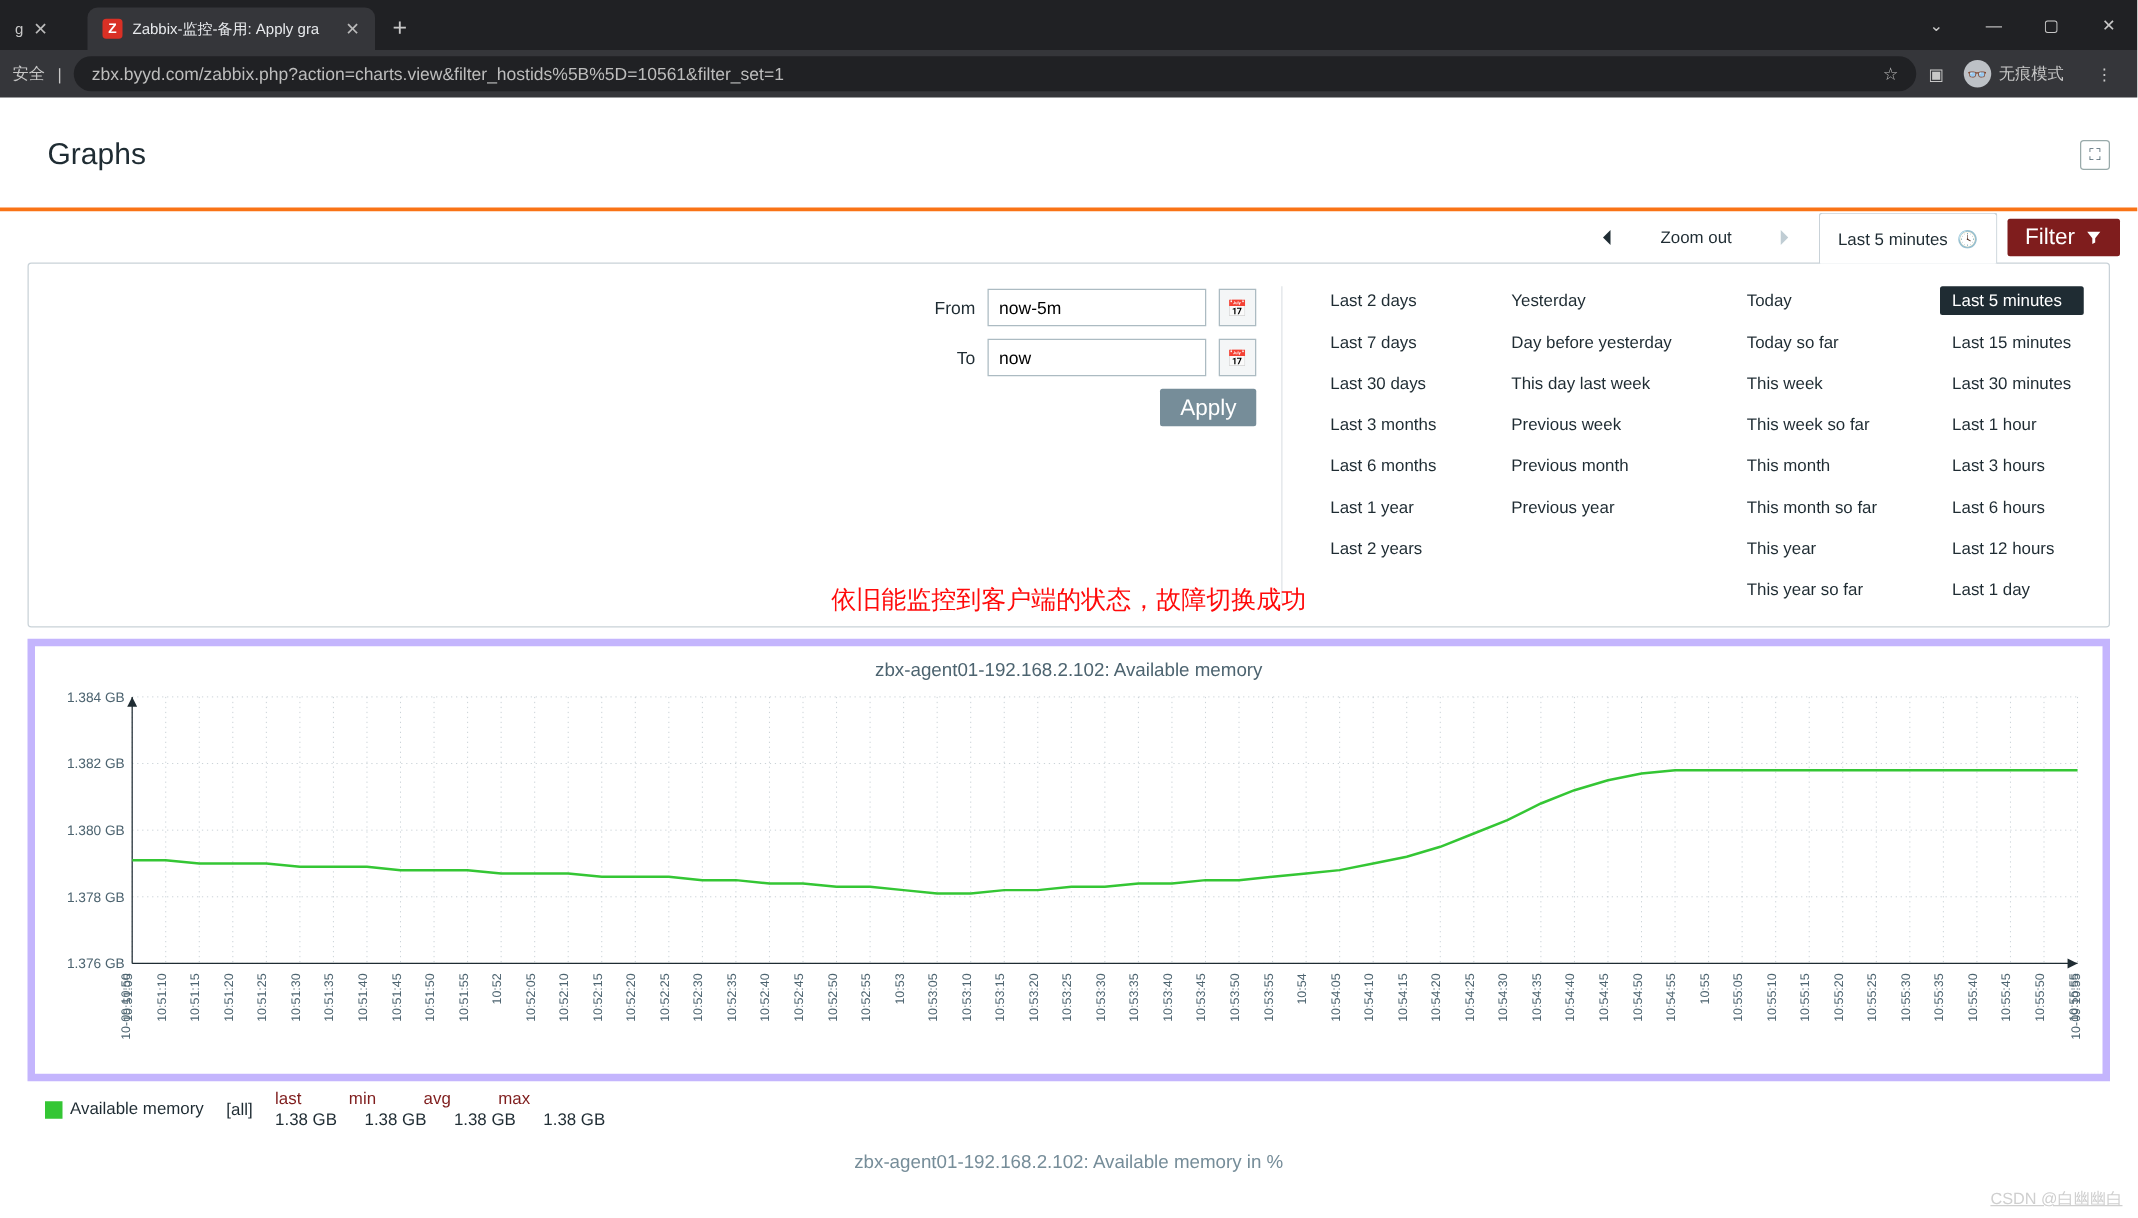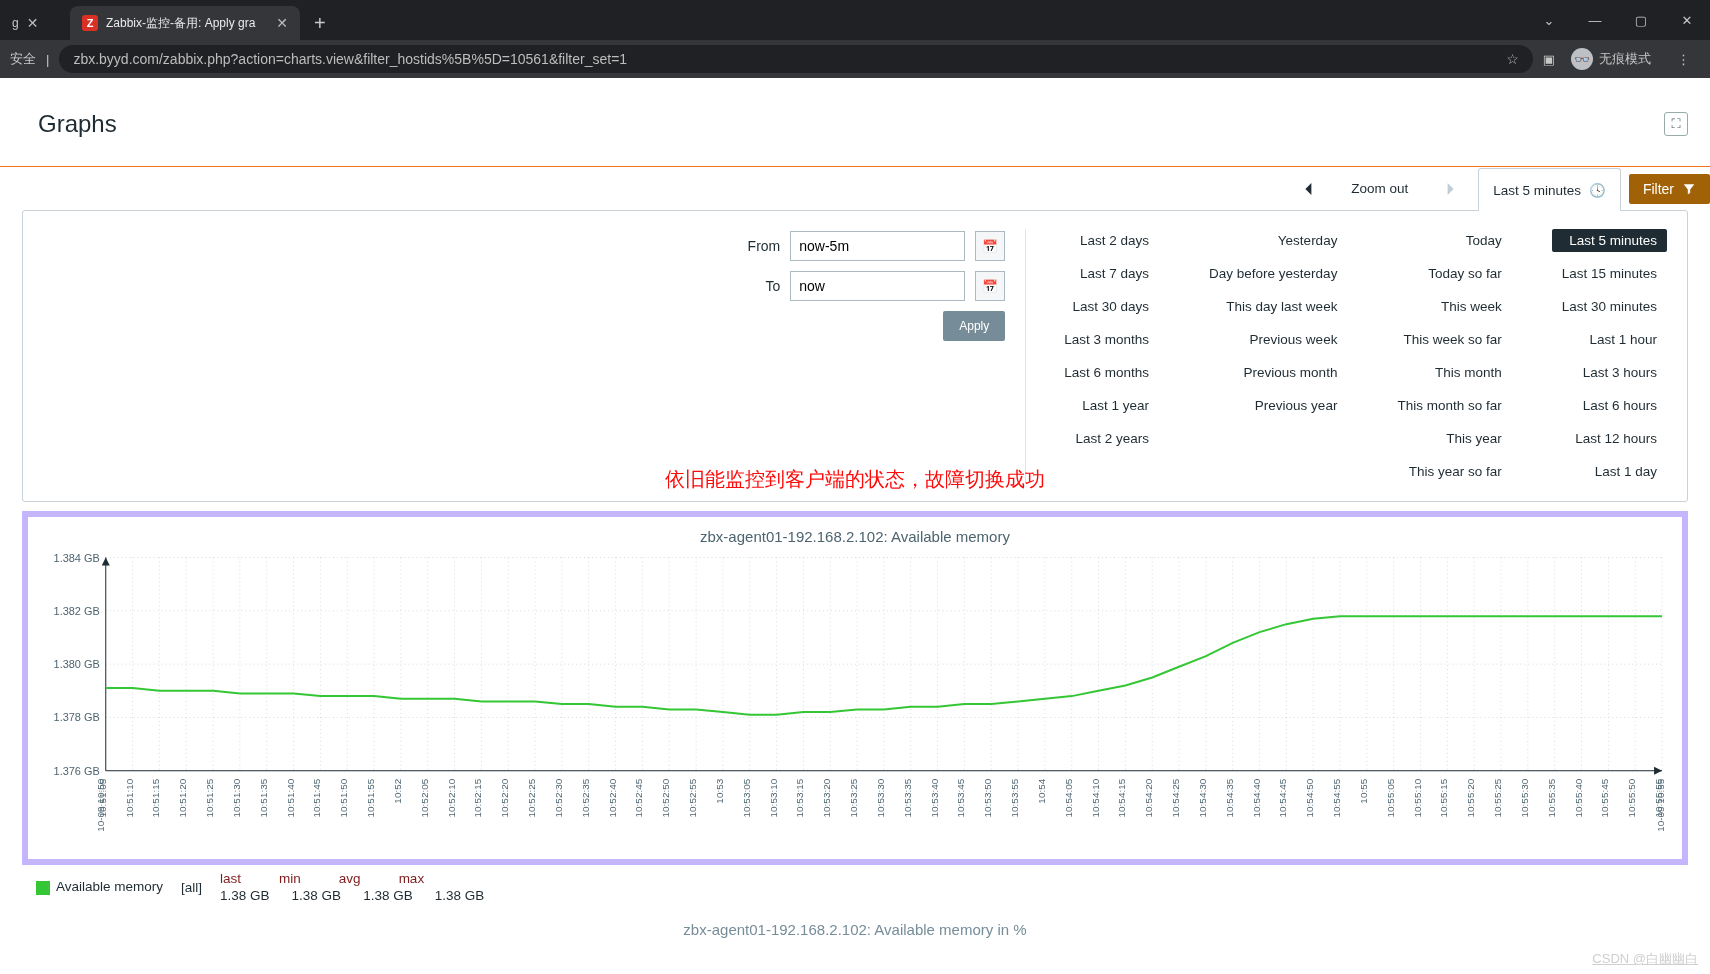"Zoom out" .toolbar { border-top: 1px solid #f97316 -> 3px solid #f97316; padding-right: none -> 14px }
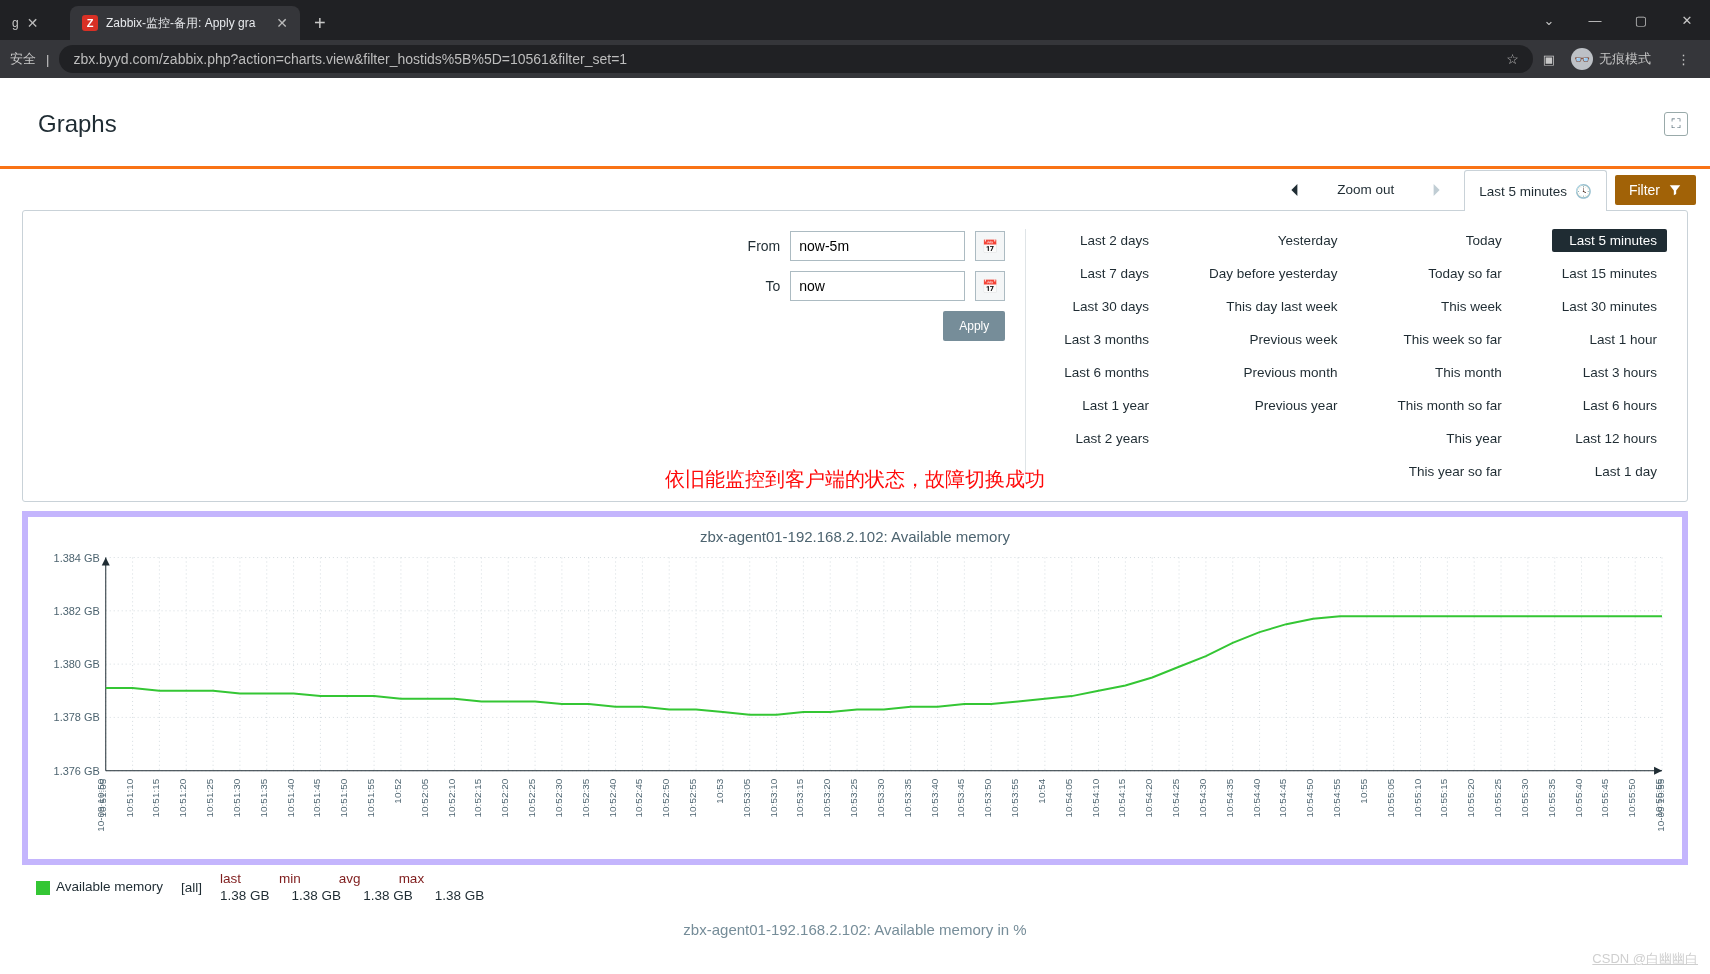"Filter" .filter-btn { background: #a16207 -> #7f1d1d; font-size: 14px -> 18px }
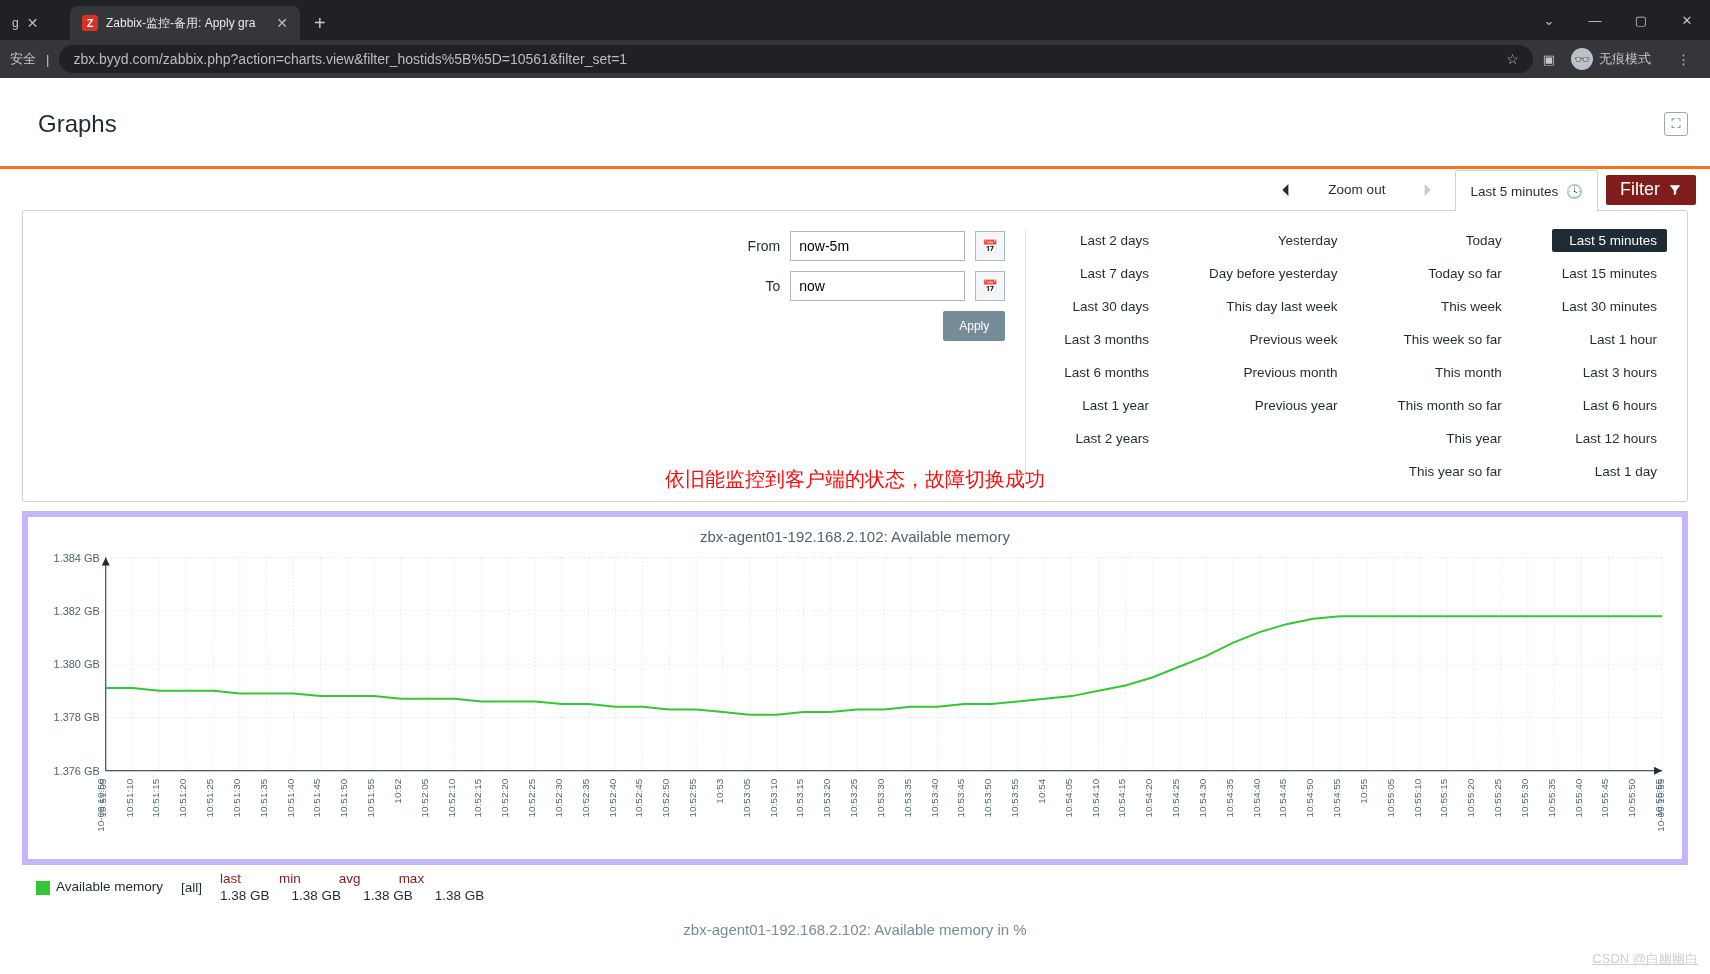"Last 2 days" .preset-col { text-align: right -> none }
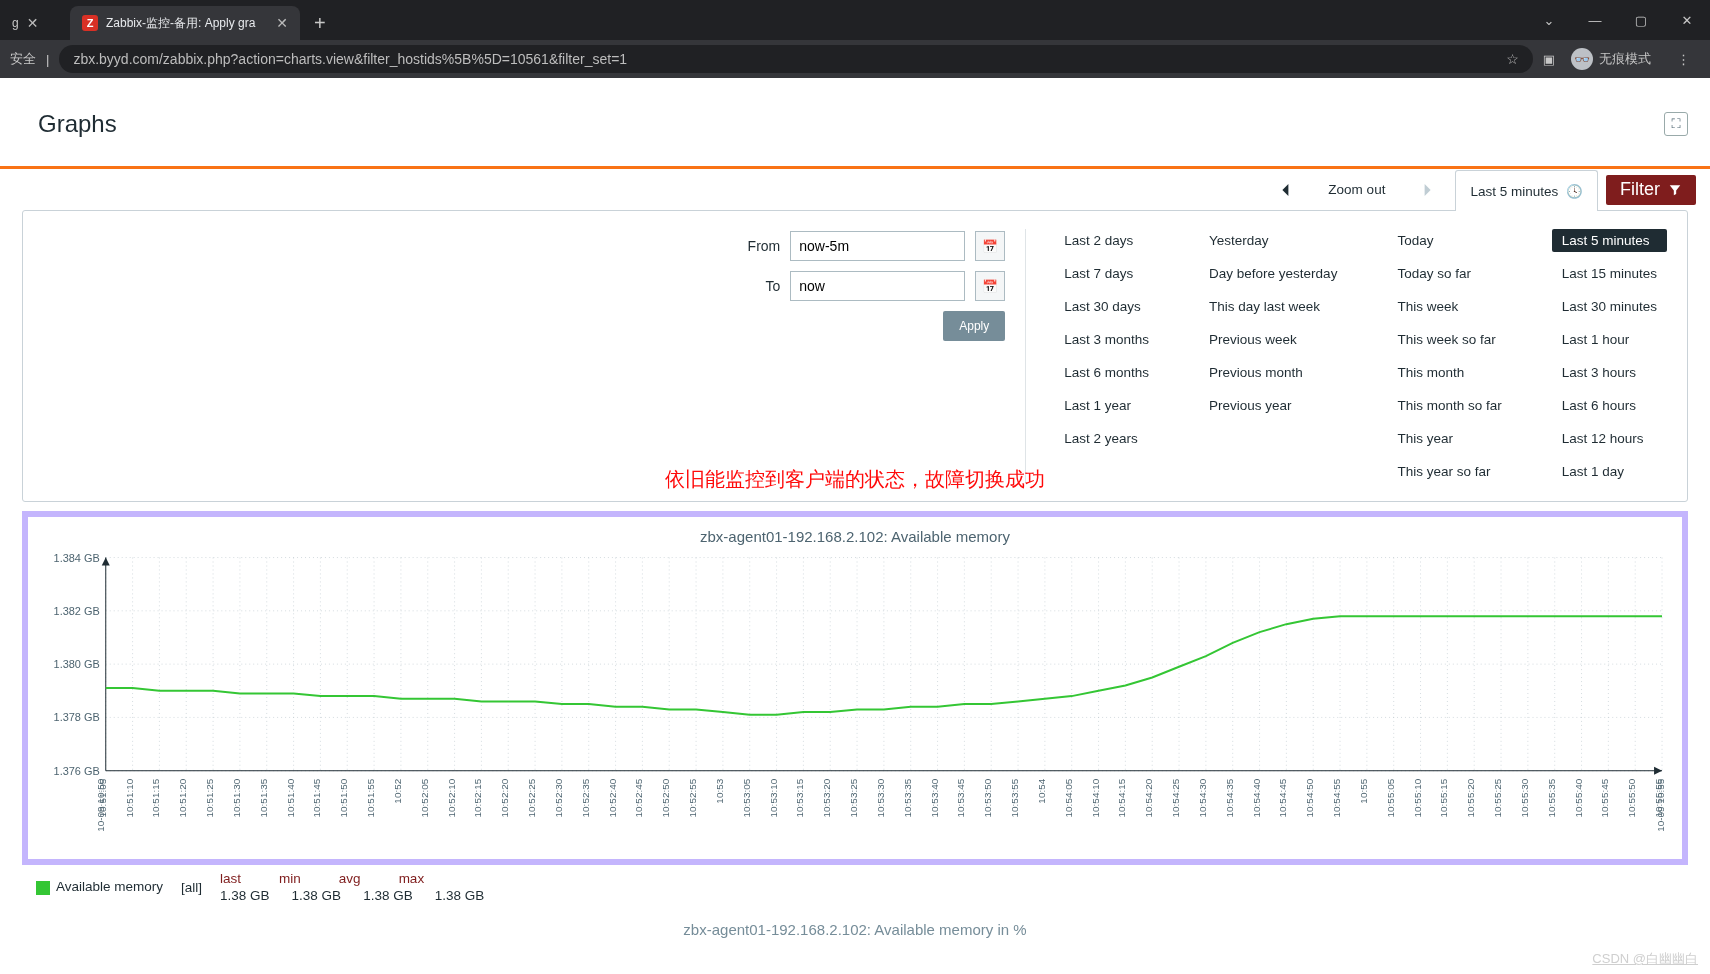"Apply" .apply { font-size: 12px -> 18px }
